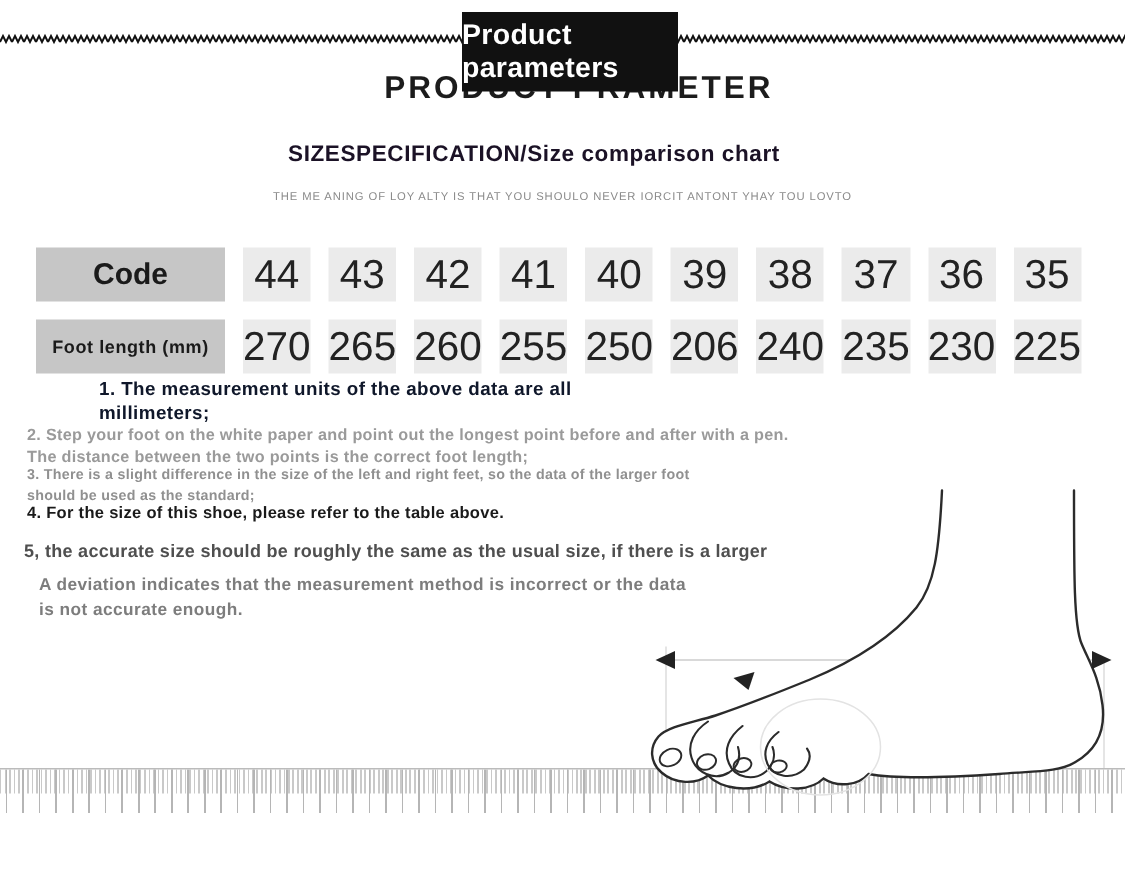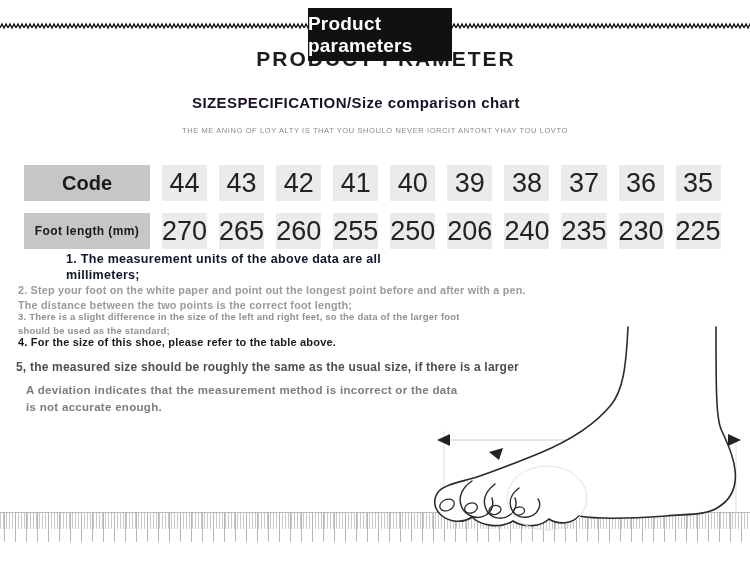"5, the measured size should" div.note { text: measured -> accurate }
